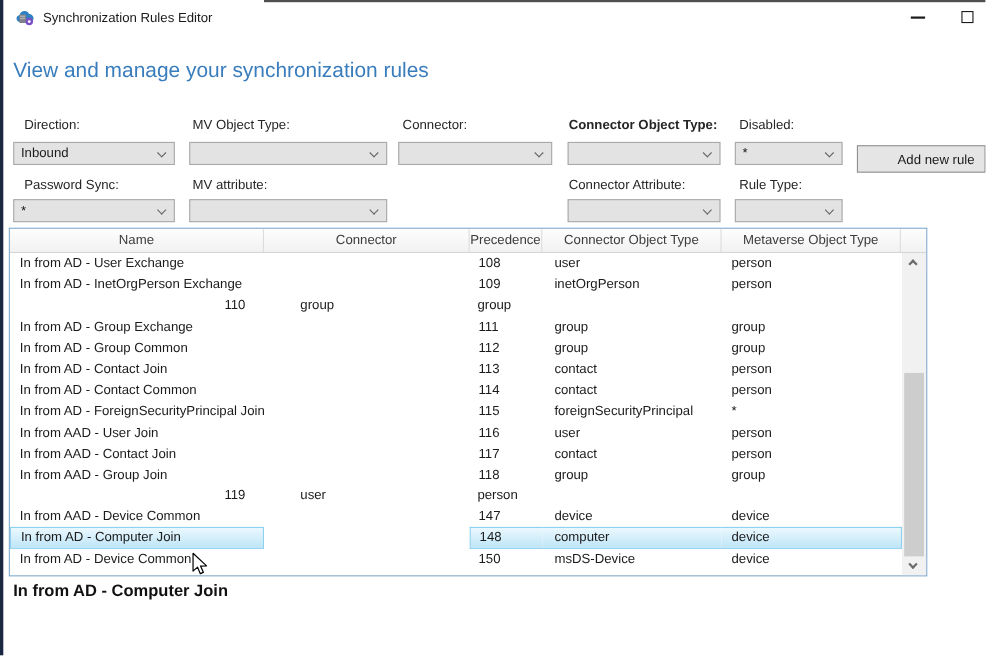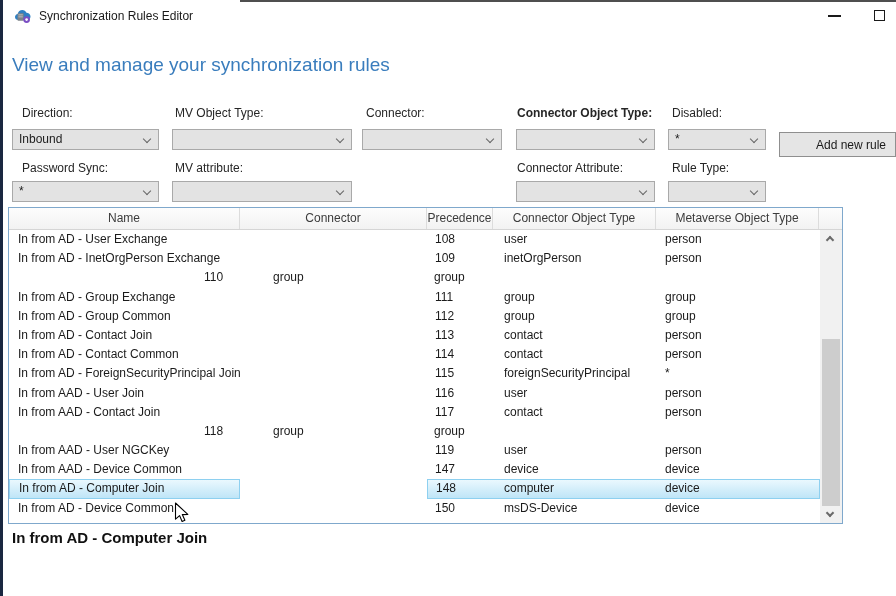"In from AAD - Group" div.cell { html: none -> <div>In from AAD - Group Join</div> }
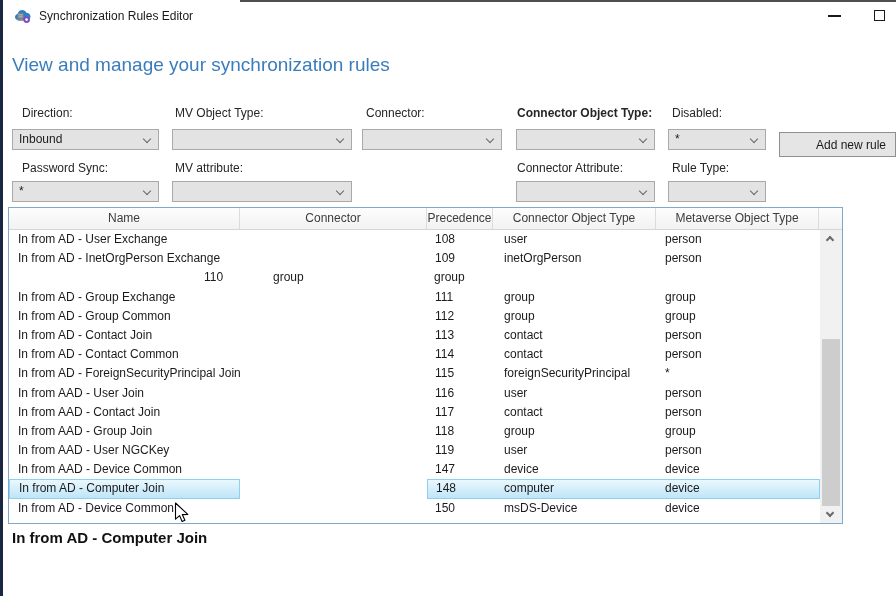"In from AAD - User NGCKey" div.cell { html: <div>In from AAD - User NGCKey</div> -> none }
